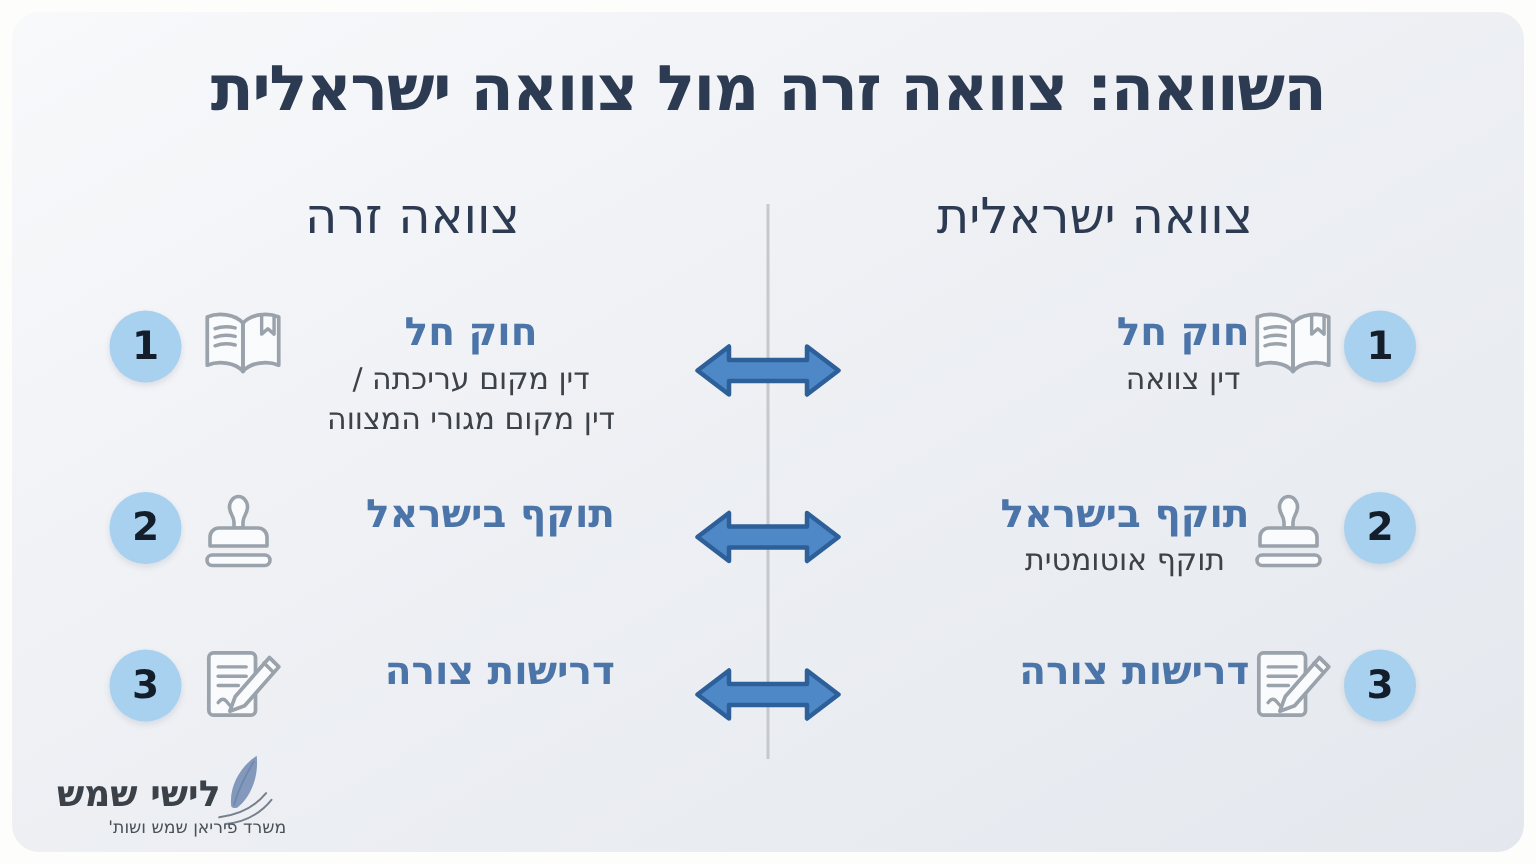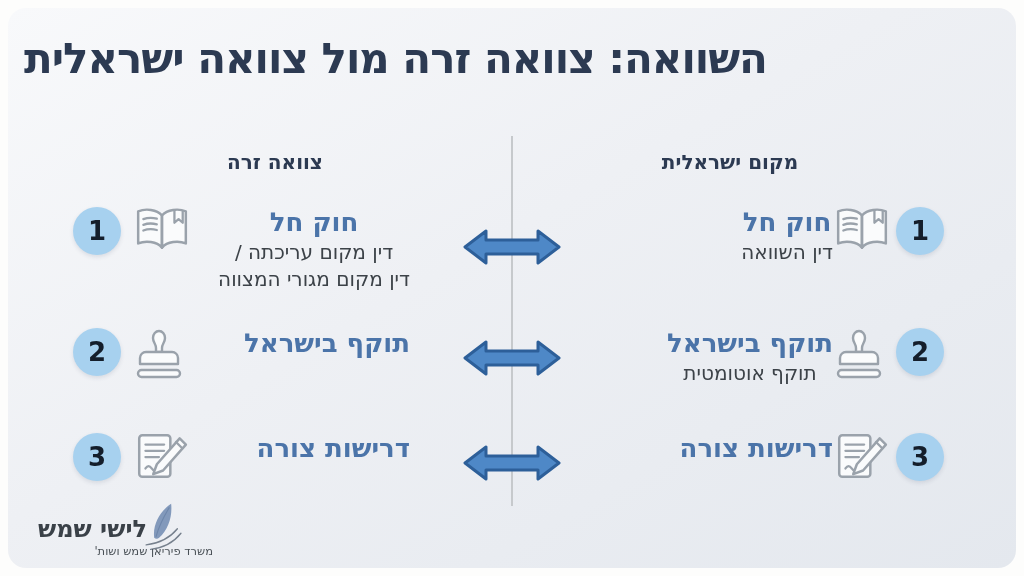"השוואה: צוואה זרה מול צוואה" .title { padding-left: 24px -> none; text-align: left -> center }
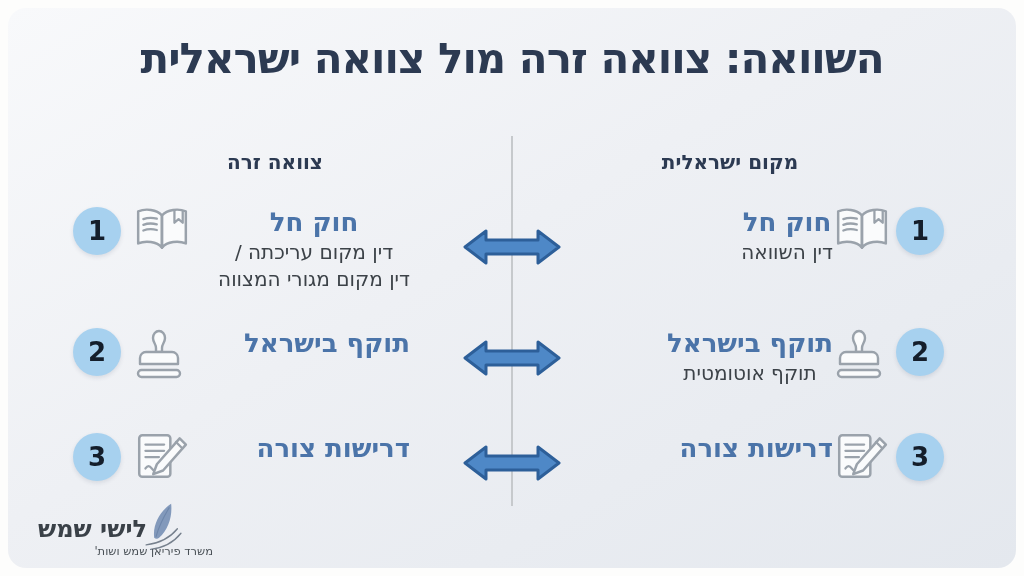"צוואה זרה" .col-header { font-size: 20px -> 33px; font-weight: bold -> normal; top: 150px -> 124px }
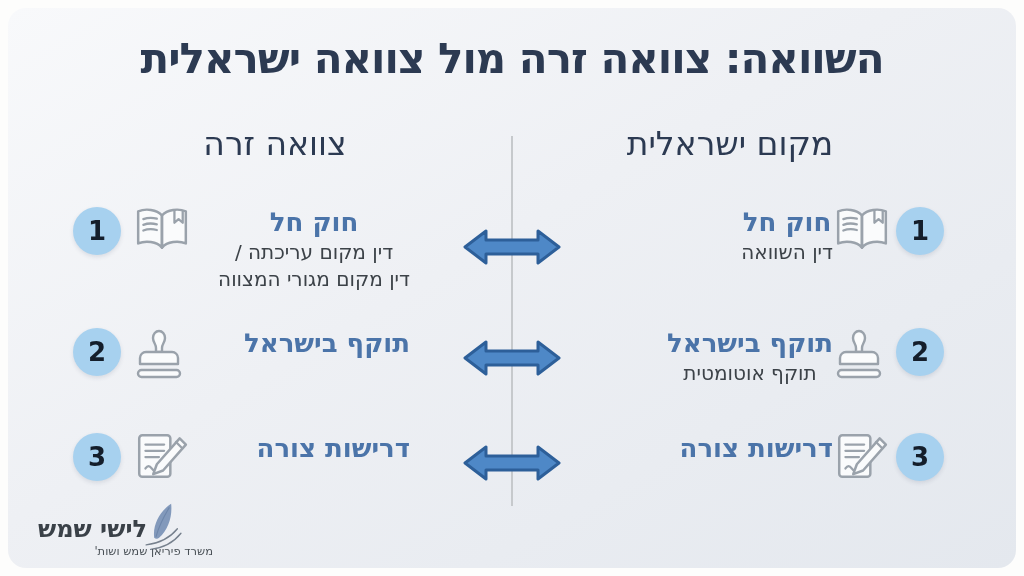"מקום ישראלית" div.col-header { text: מקום -> צוואה }
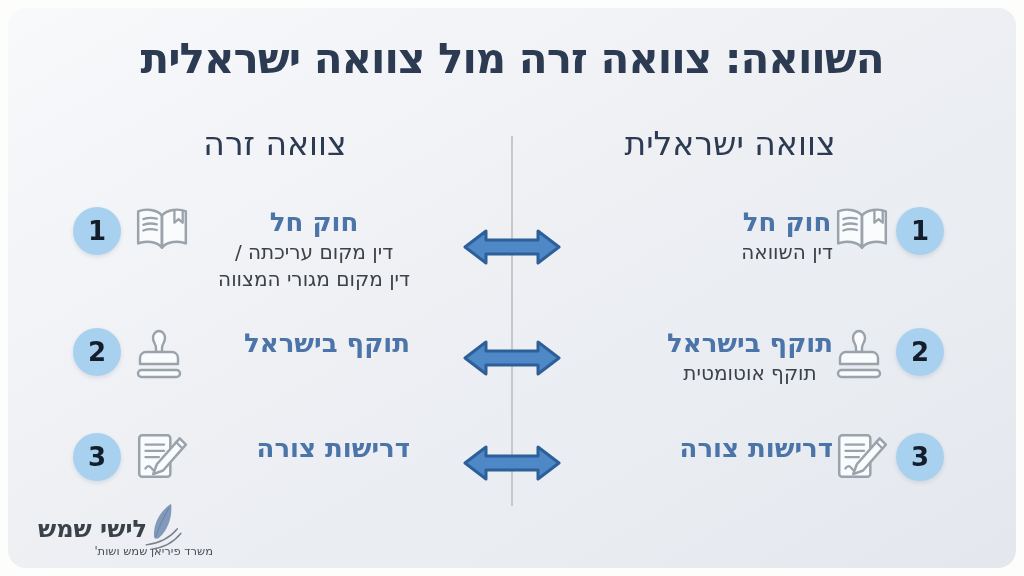"דין השוואה" div.row-desc { text: השוואה -> צוואה }
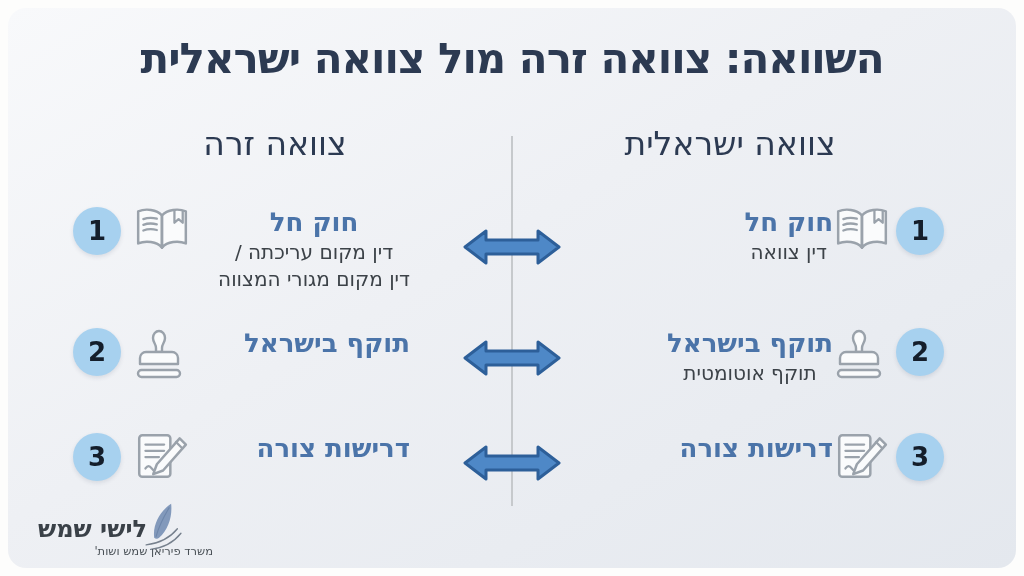"משרד פיריאן שמש ושות'" .logo-sub { text-align: right -> center }
